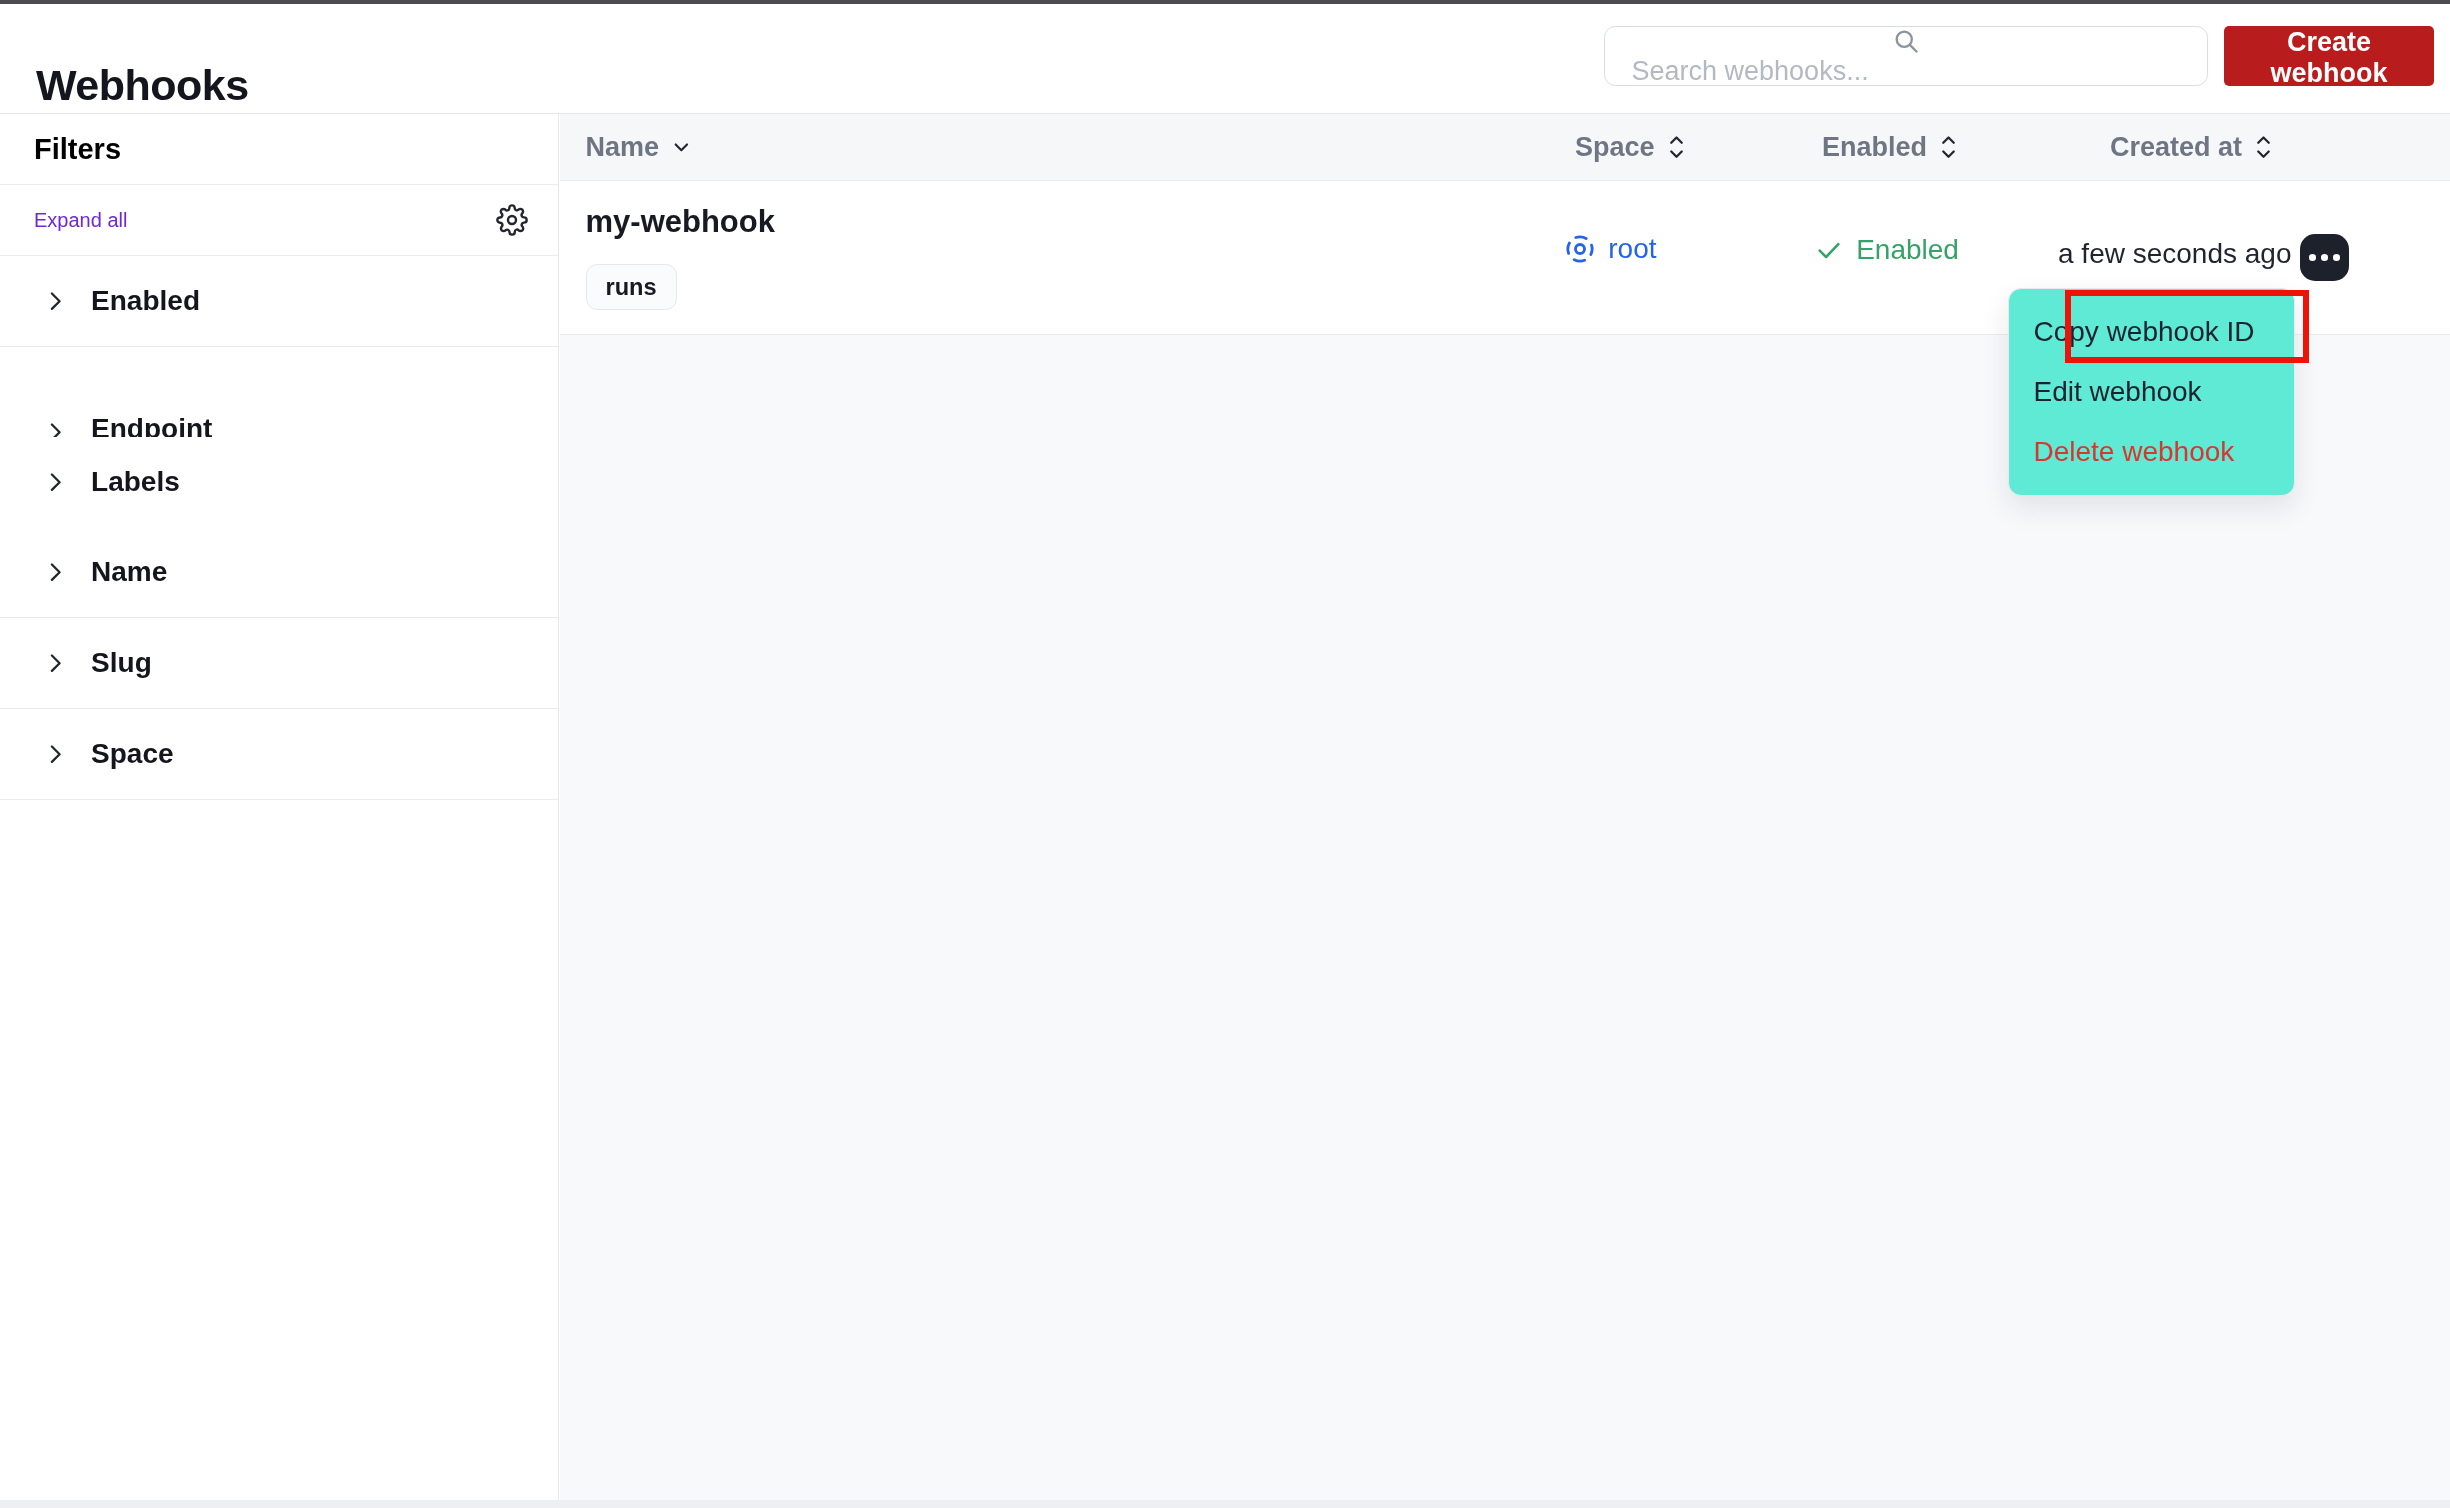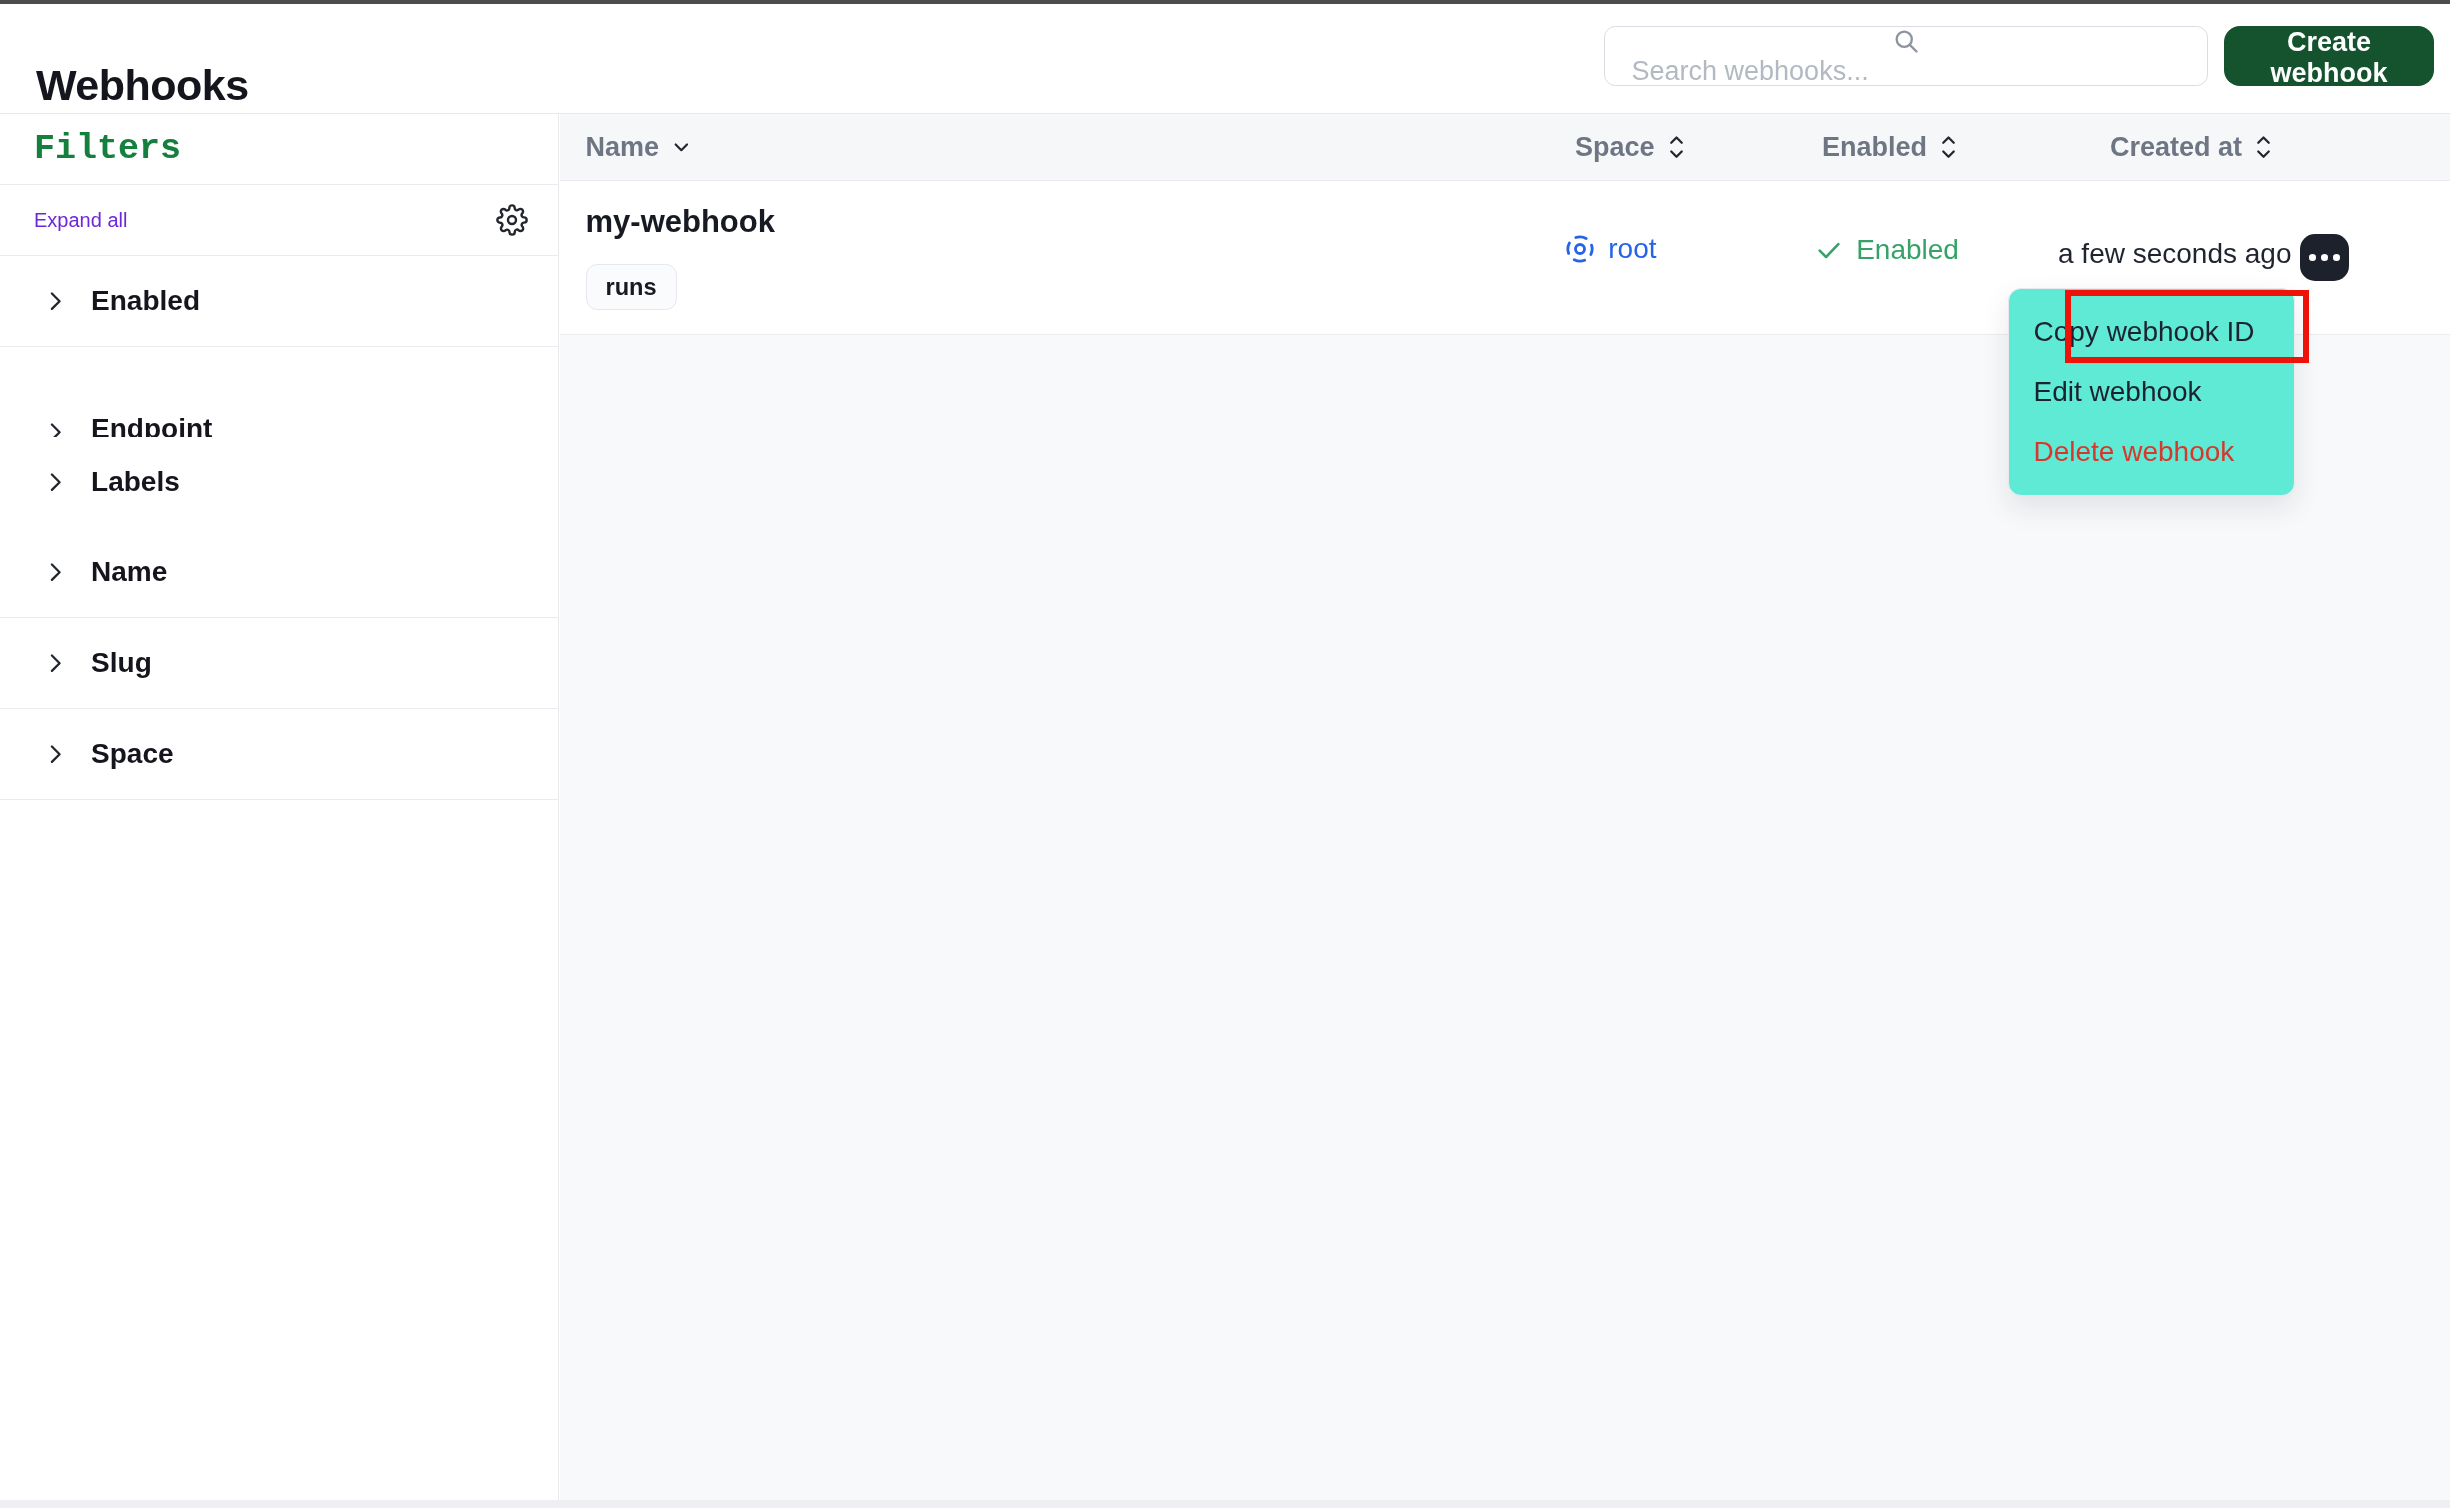"Create webhook" .create-btn { background: #14532d -> #b91c1c; border-radius: 16px -> 5px }
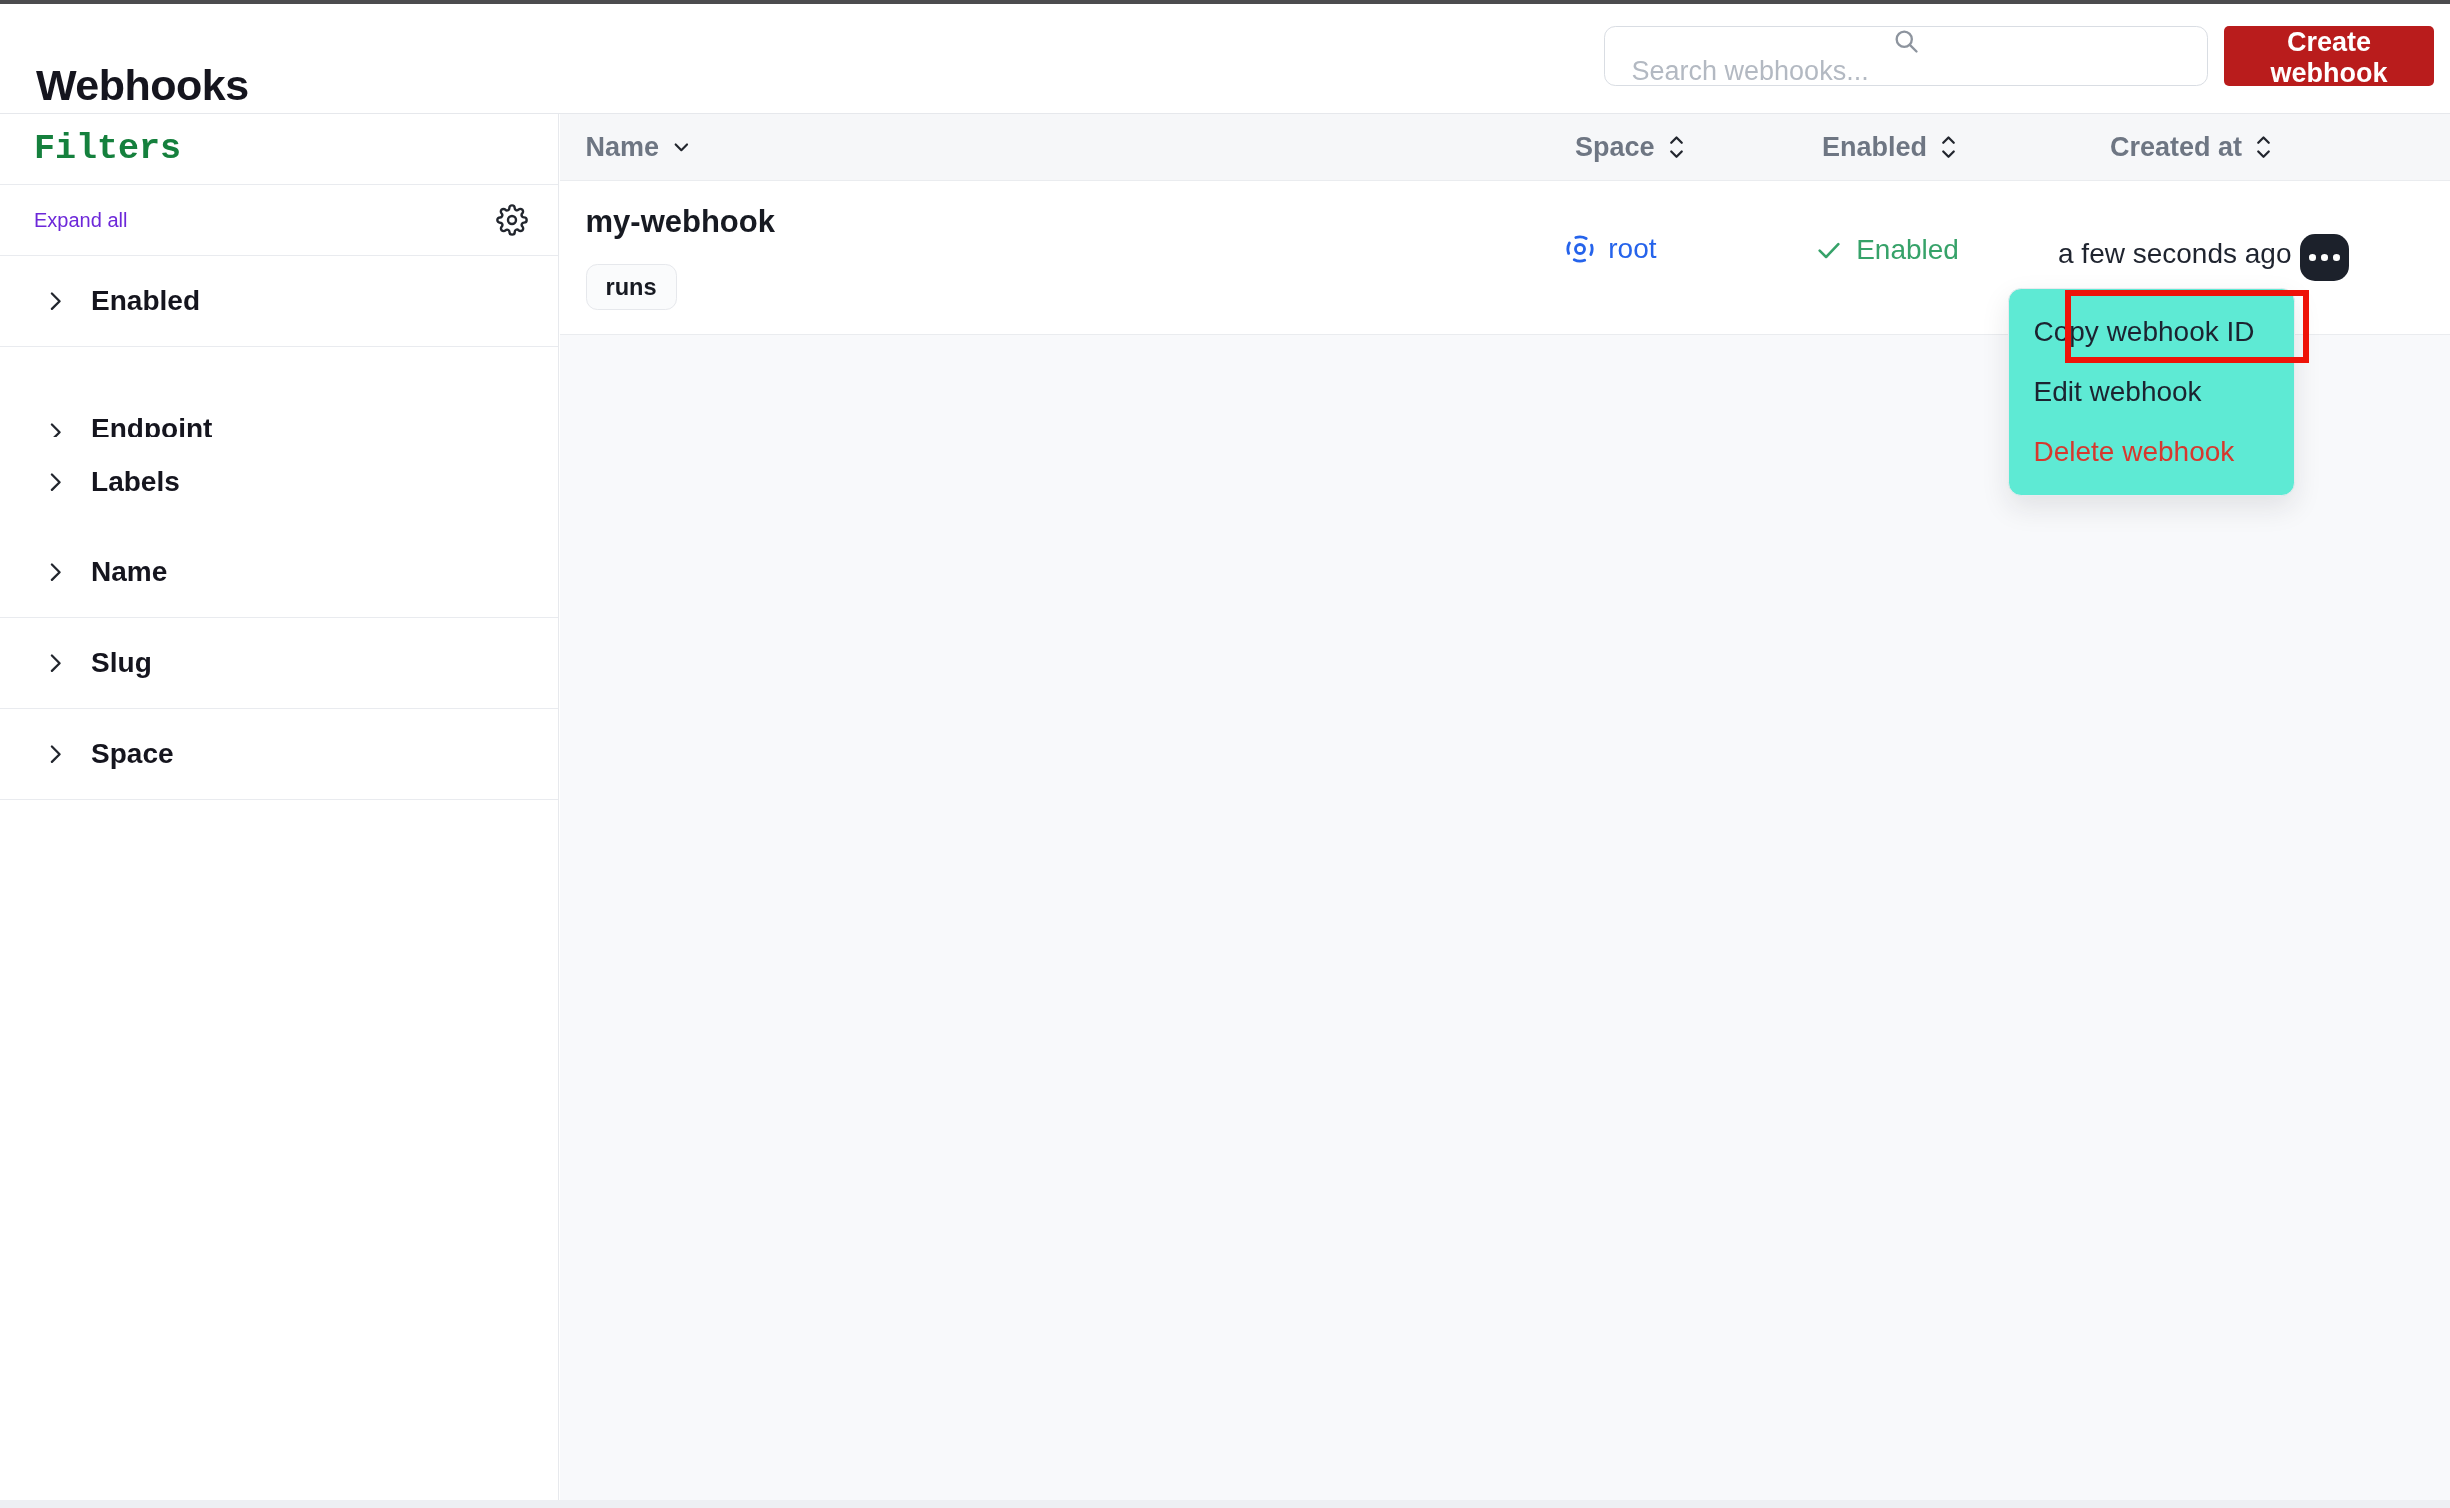"Filters" .filters-title { color: #15803d -> #000000; font-family: Liberation Mono, monospace -> none; font-size: 35px -> 29px }
